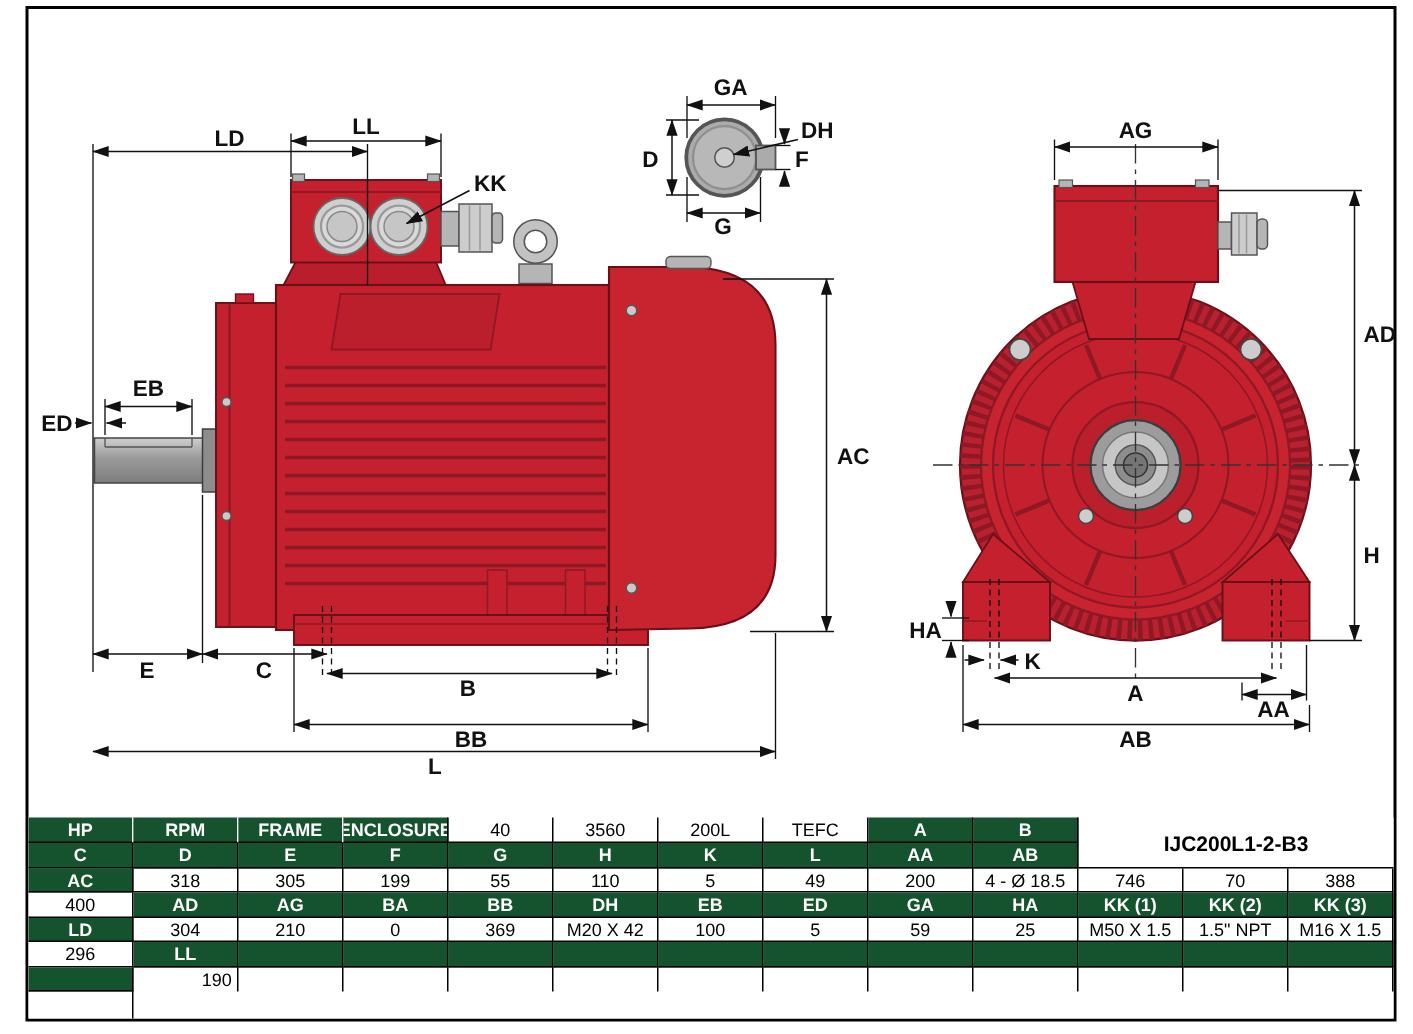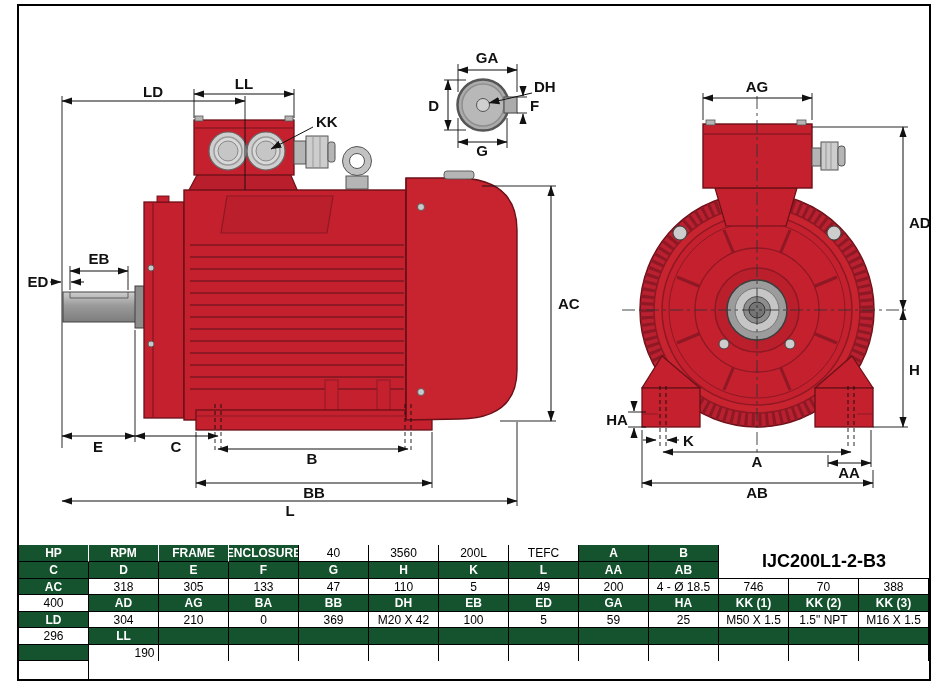"IJC200L1-2-B3" .model { font-size: 18px -> 14px }
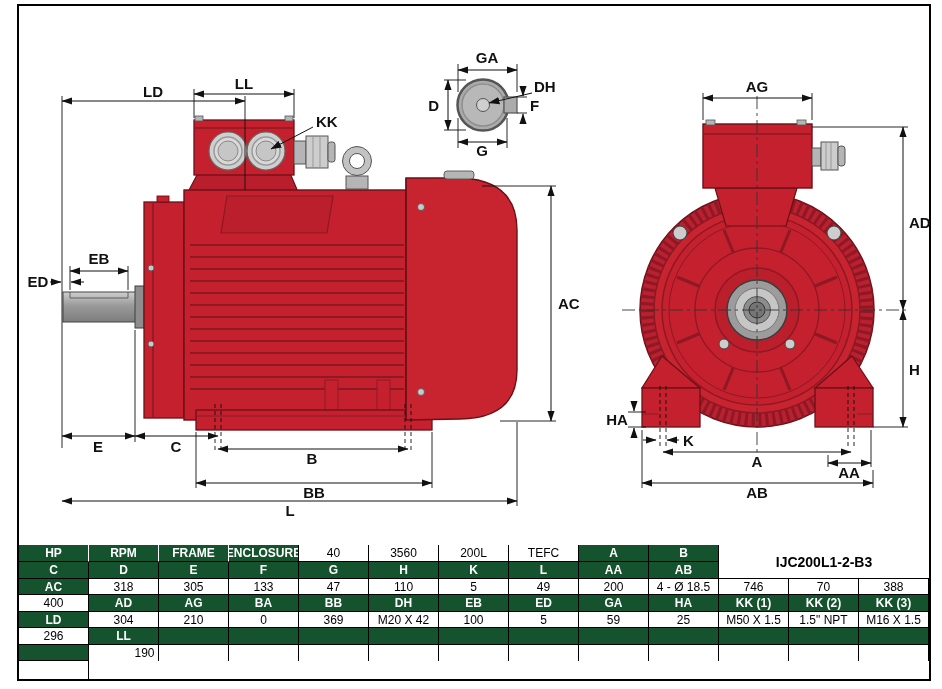"133" div.td { text: 133 -> 199 }
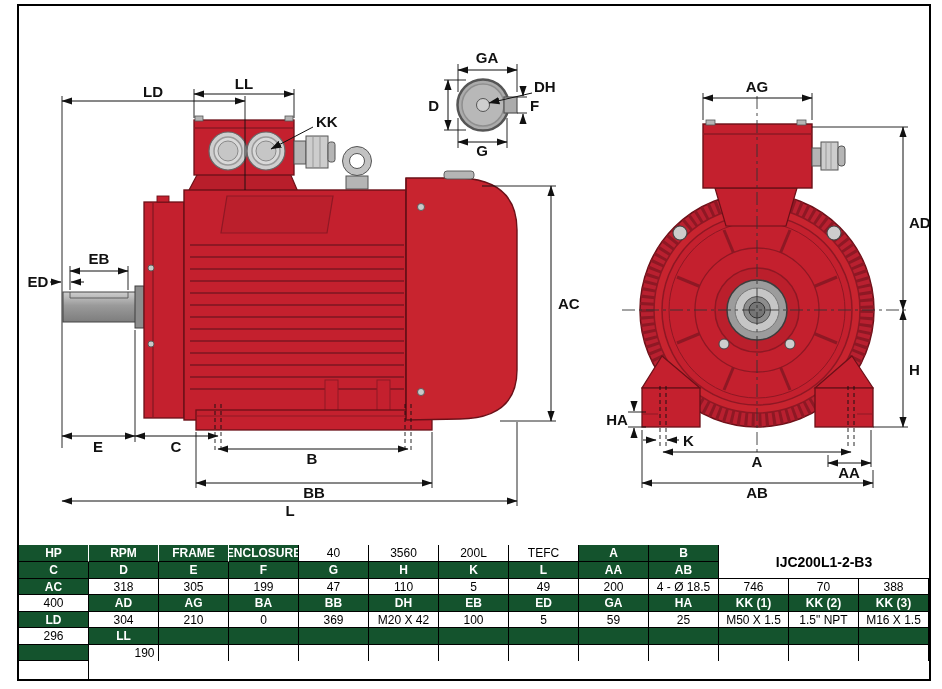"47" div.td { text: 47 -> 55 }
